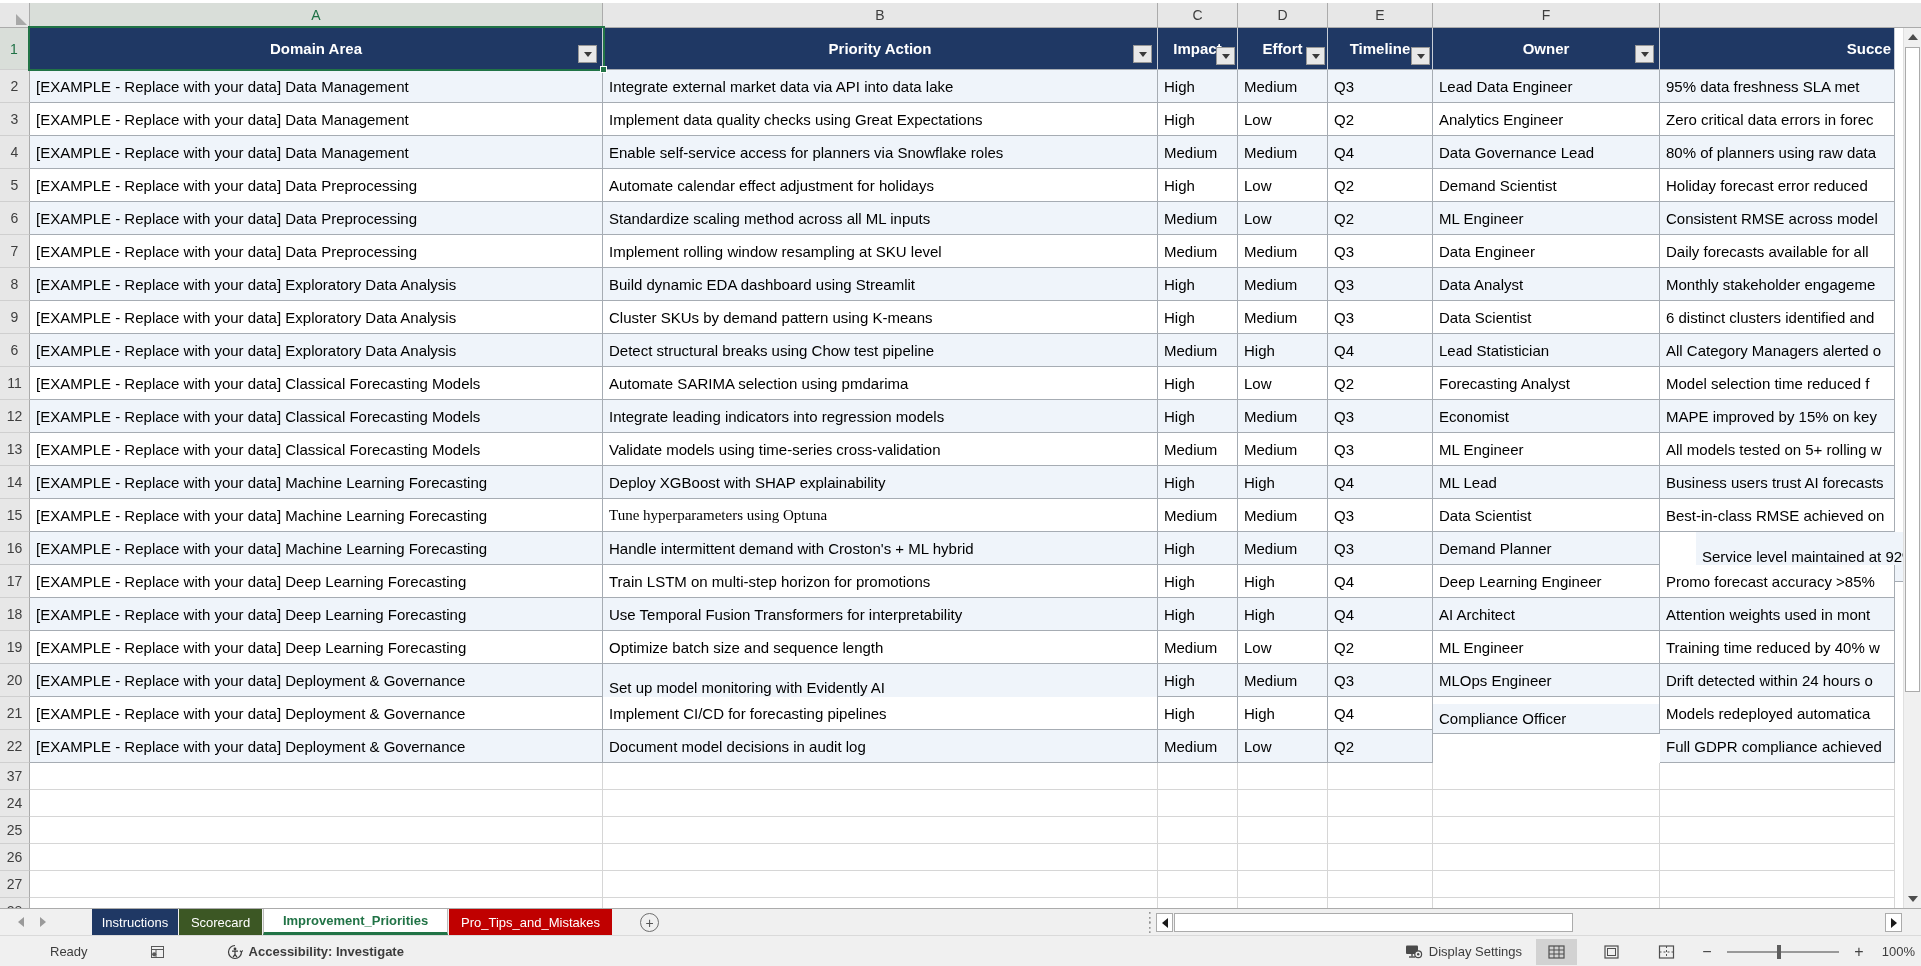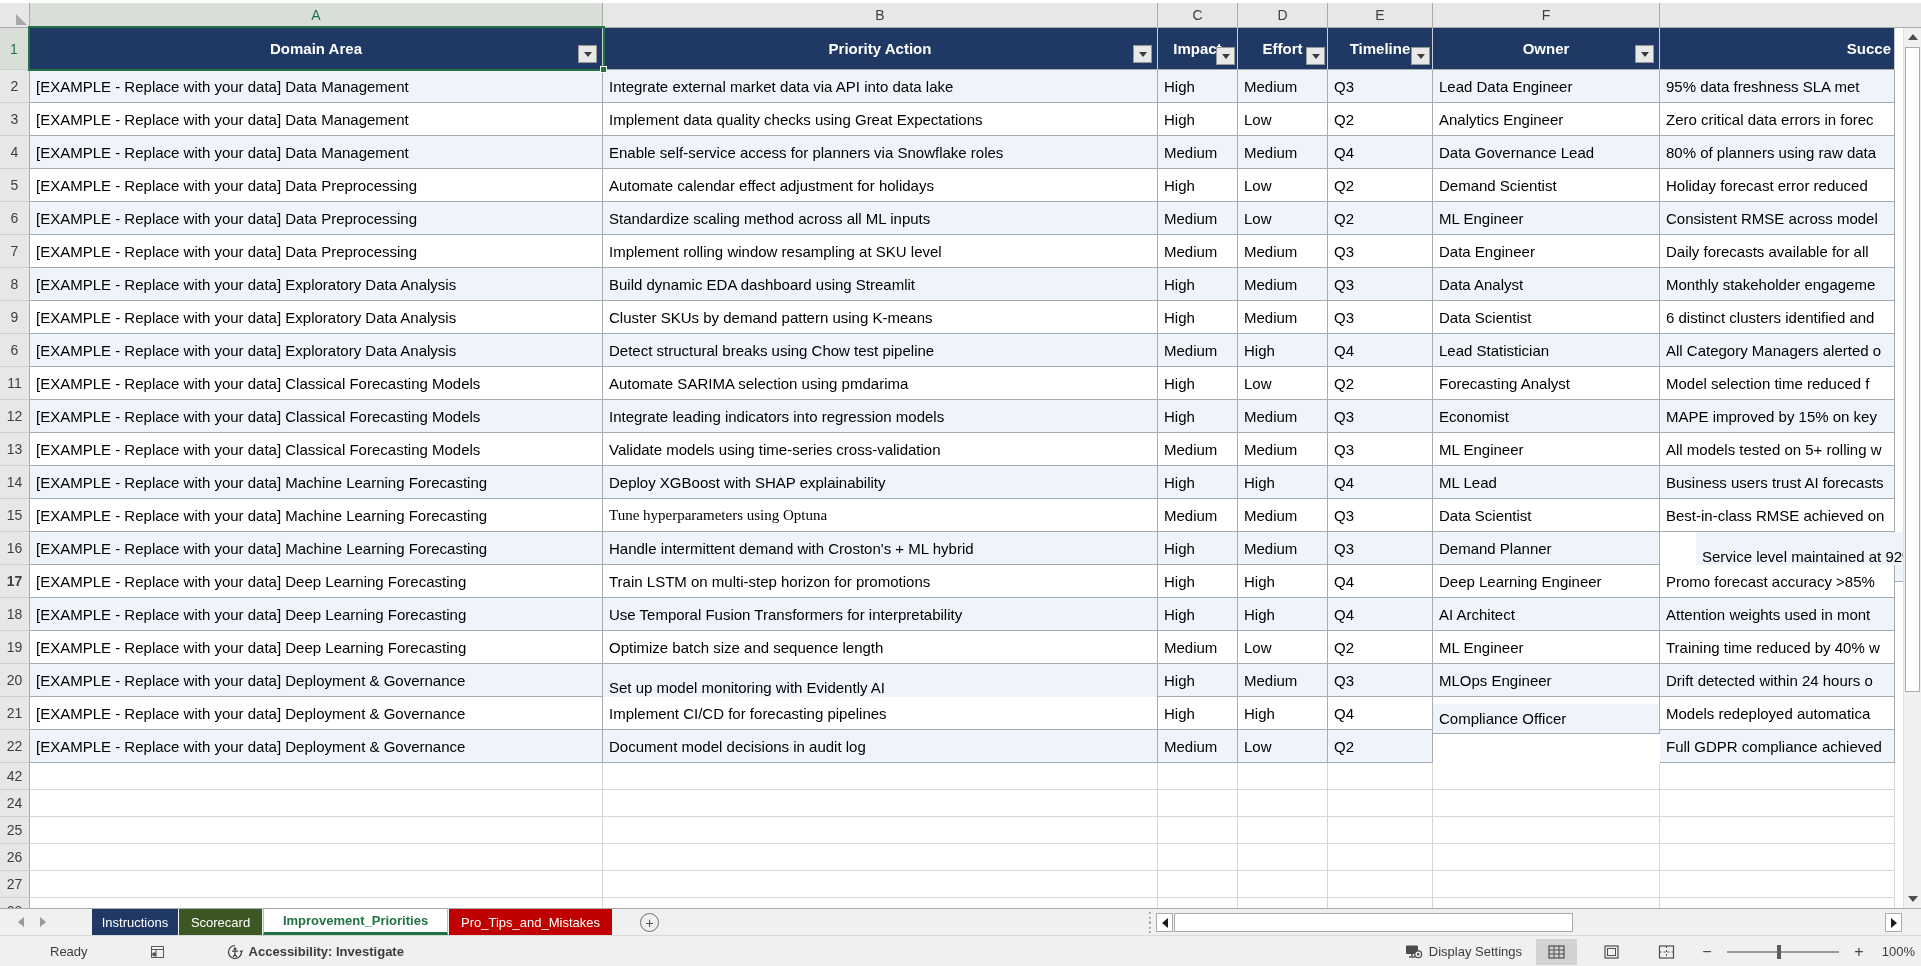"17" div.rownum { font-weight: bold -> none }
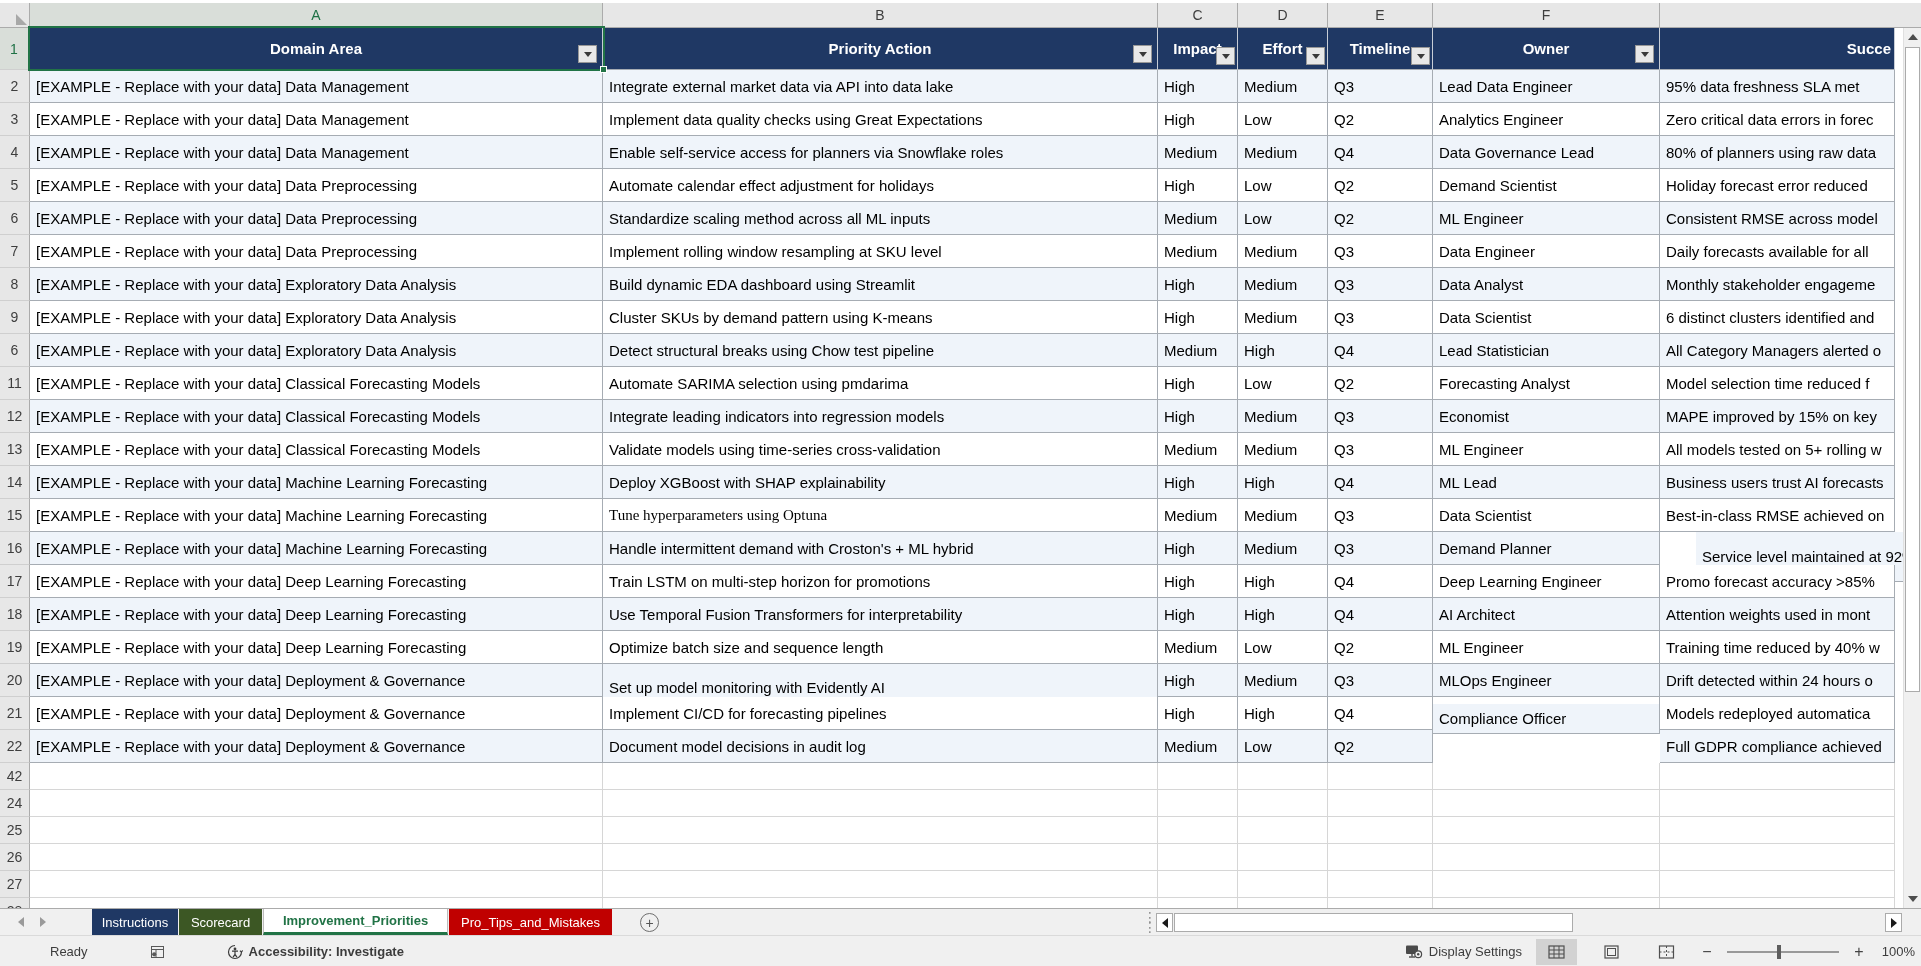"42" div.rownum { text: 42 -> 37 }
